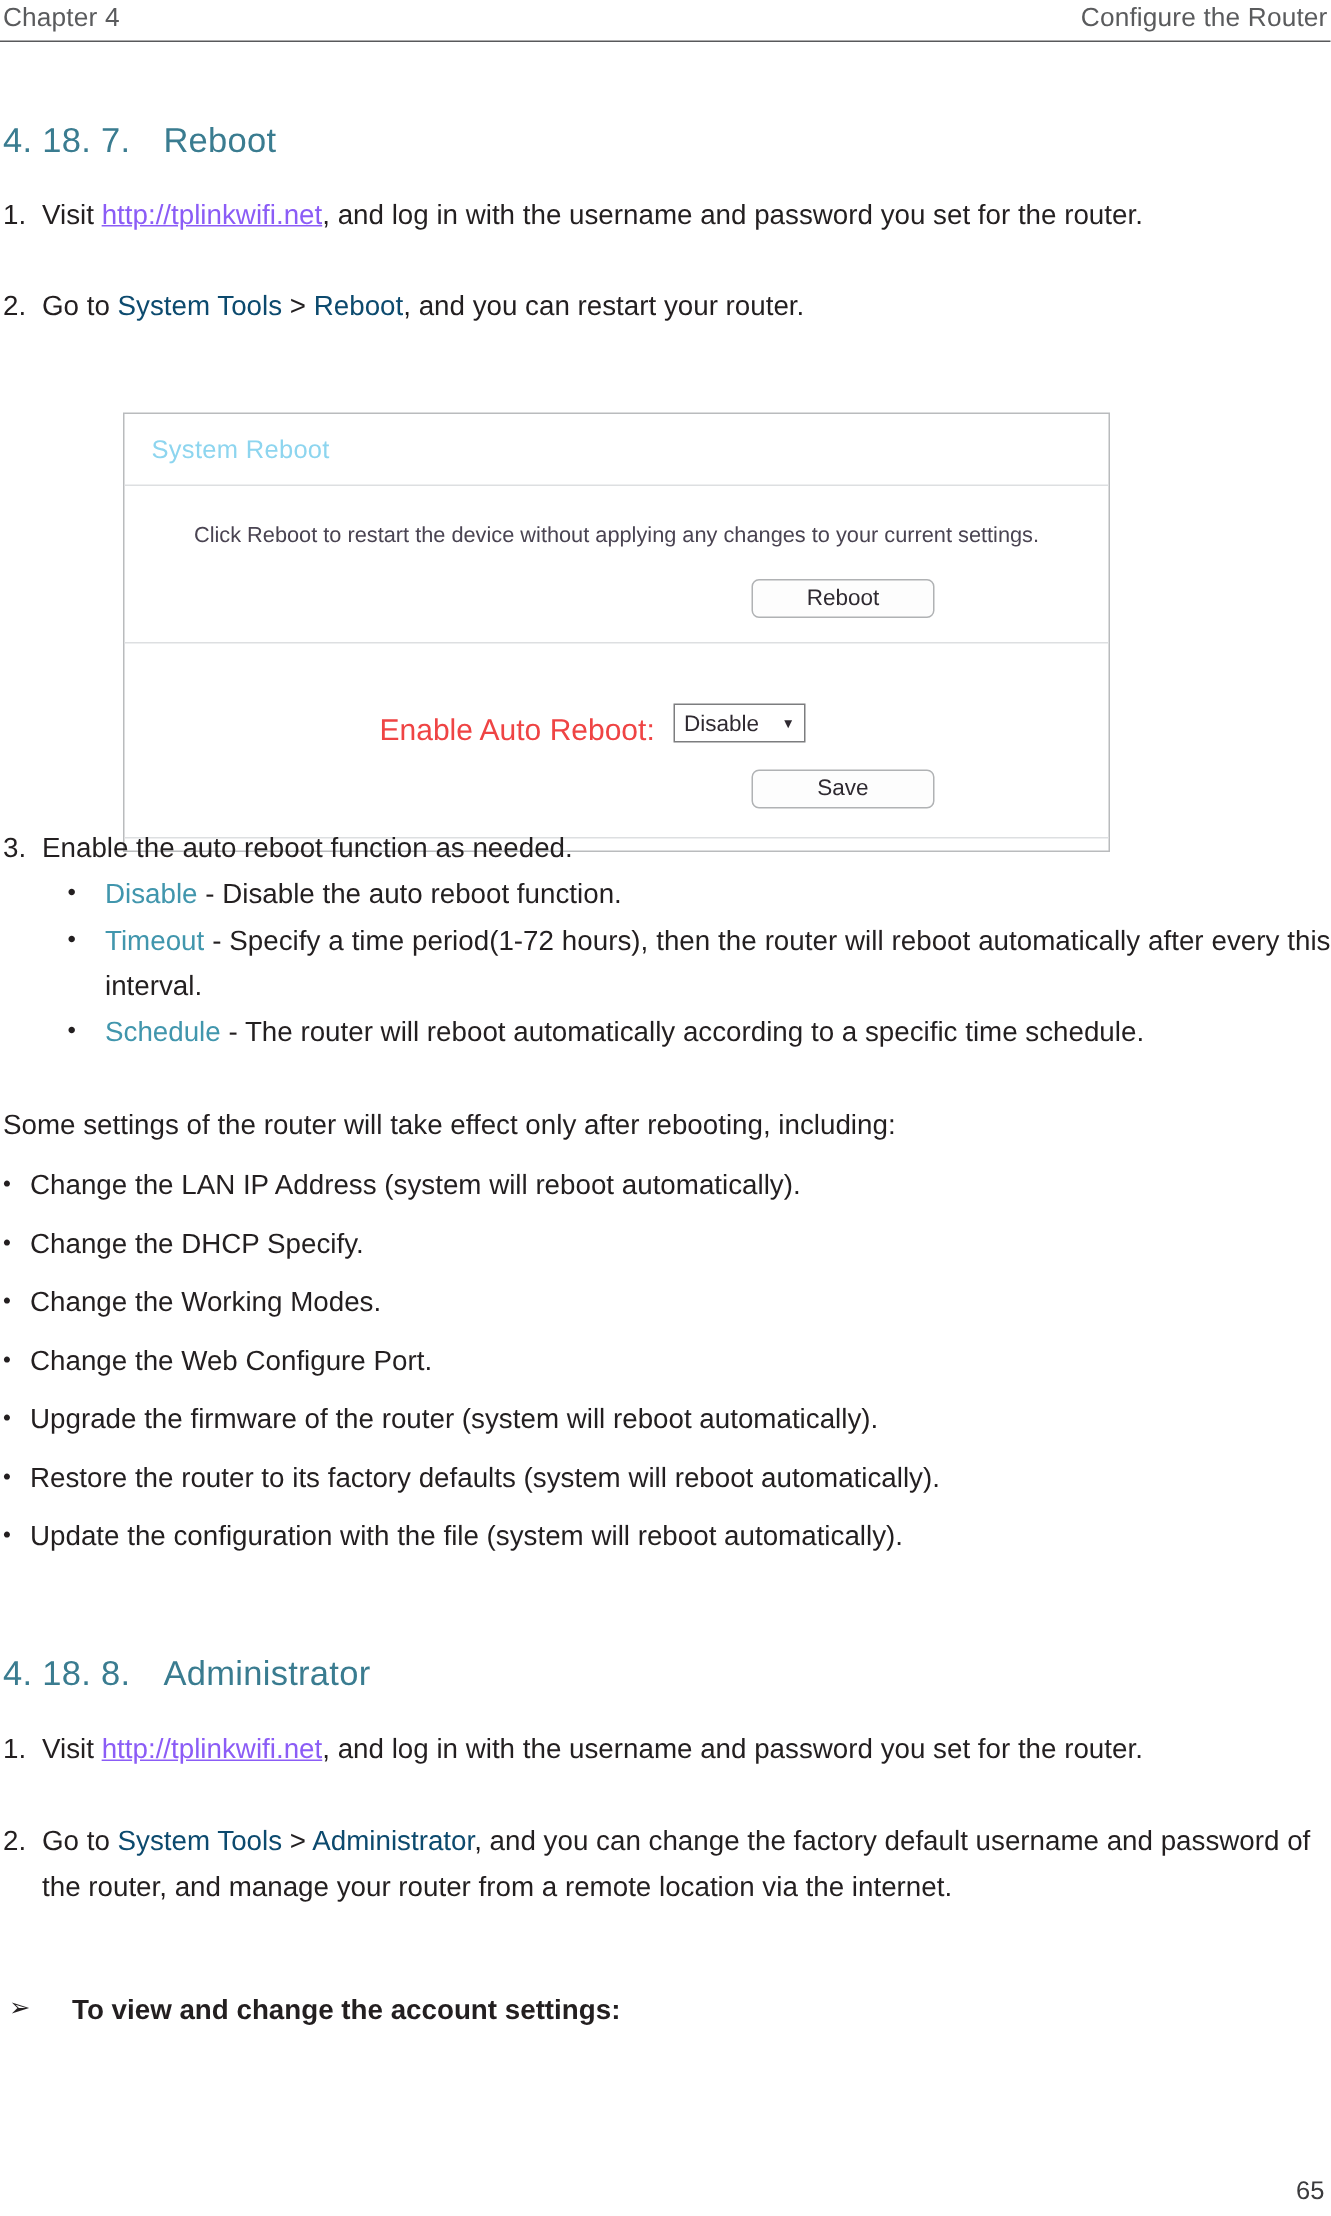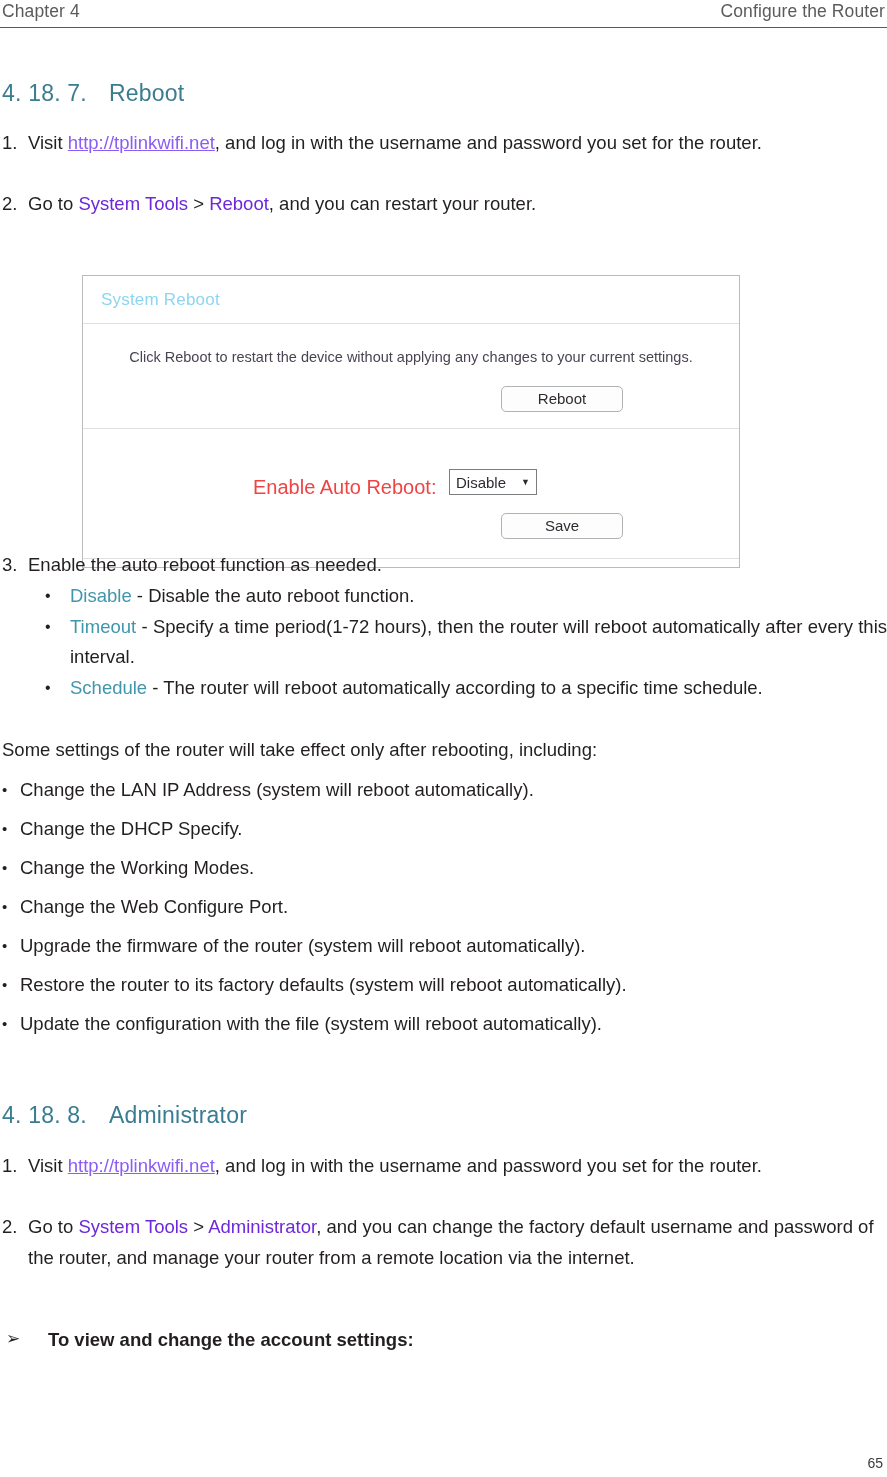"System Tools" .link-nav { color: #6d28d9 -> #0c4a6e }
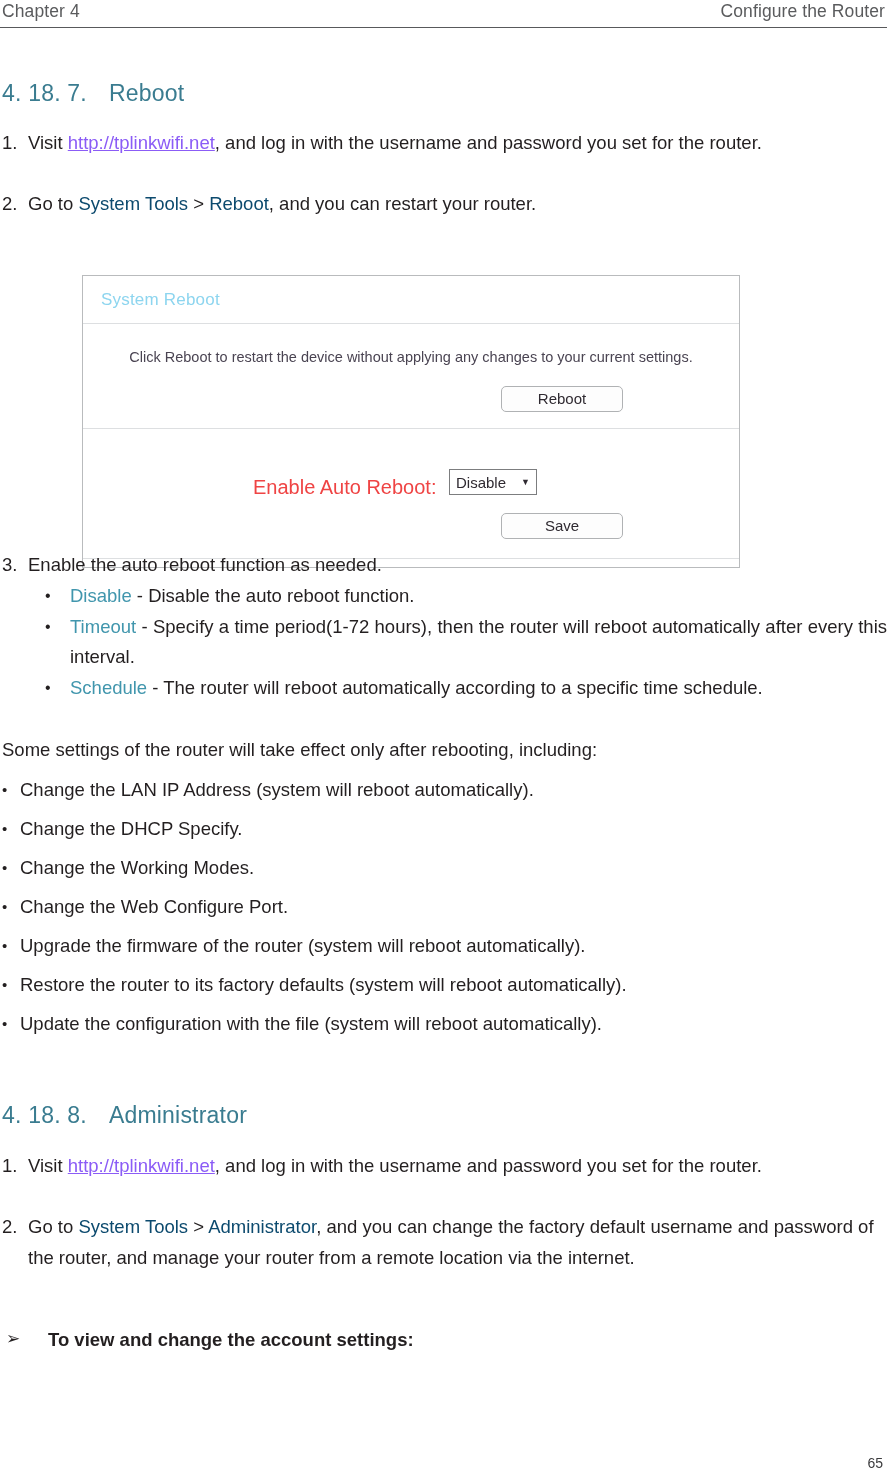"65" .page-number { font-size: 14px -> 17px }
